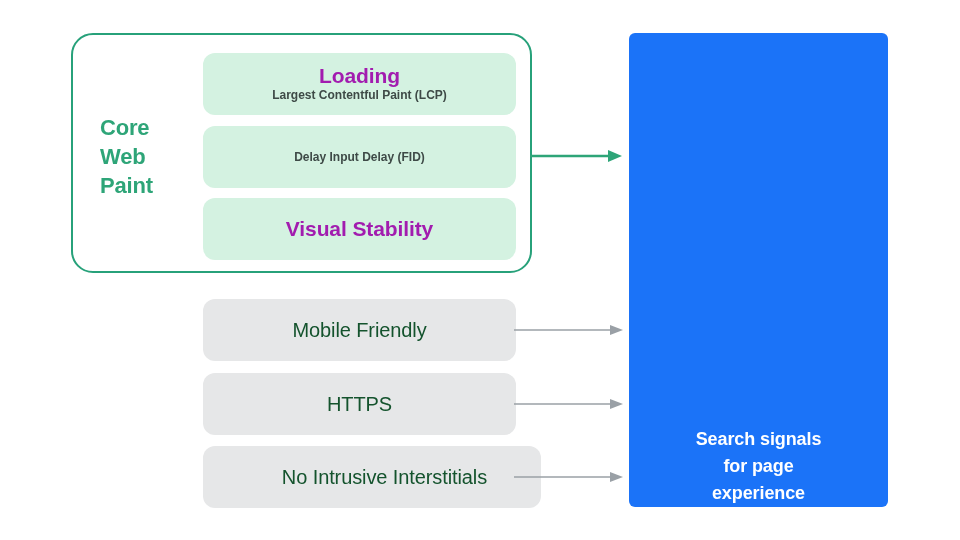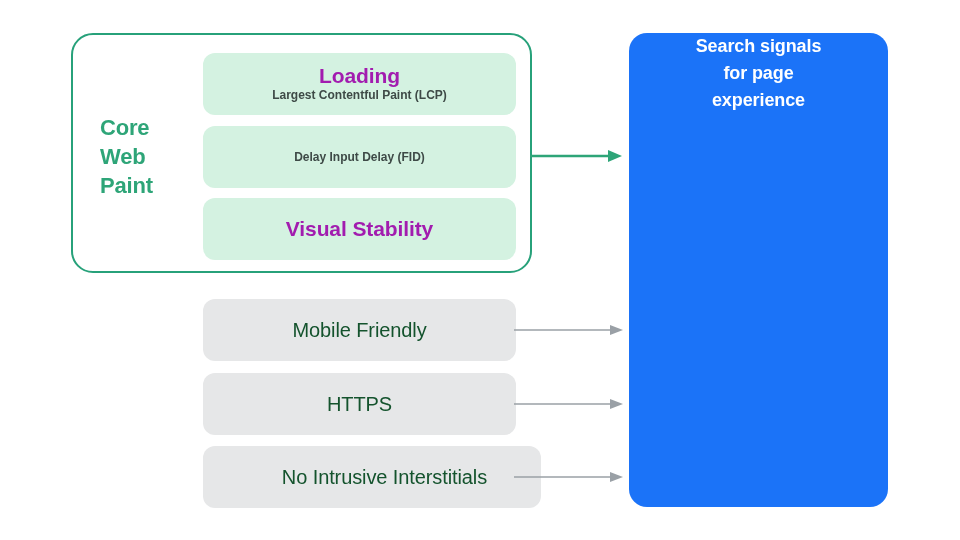"Search signals" #blue-panel { align-items: flex-start -> flex-end; border-radius: 18px -> 6px }
